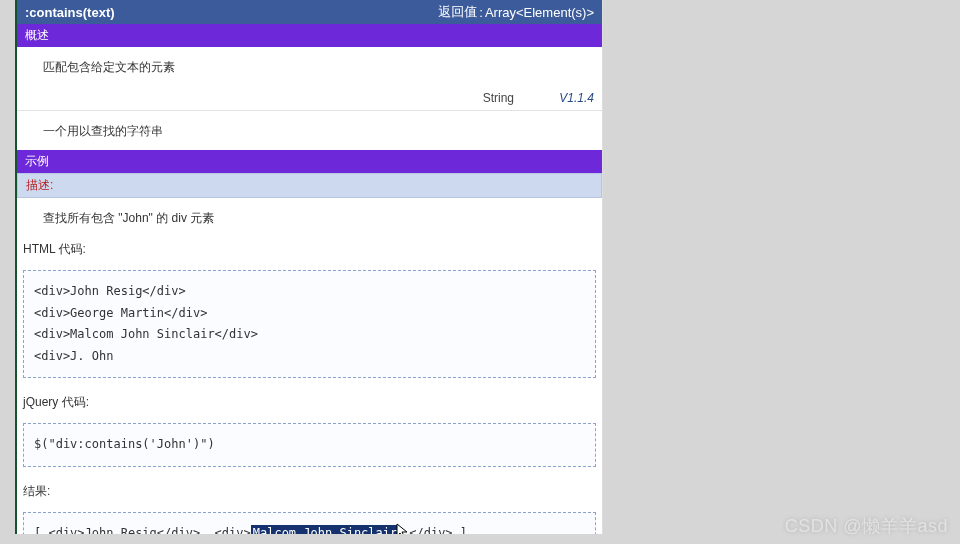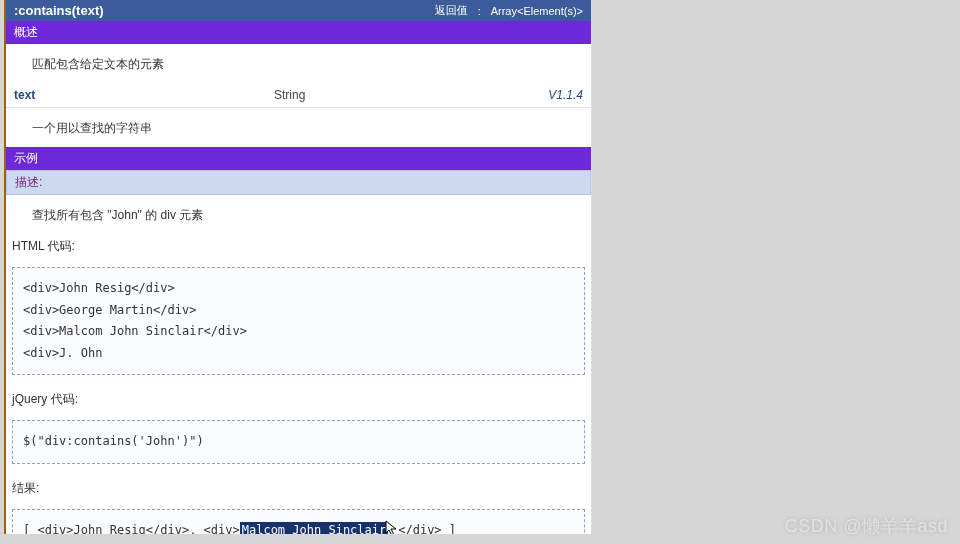":contains(text)" .viewport { border-left: 2px solid #a16207 -> 2px solid #14532d; margin-left: 4px -> 15px }
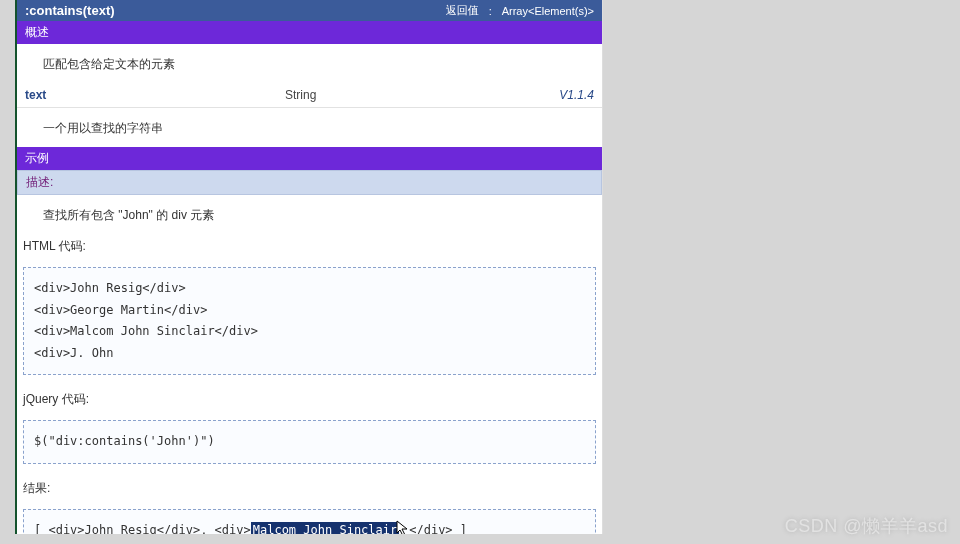"返回值" .bar-title .rt { font-size: 11px -> 13px; gap: 10px -> 2px }
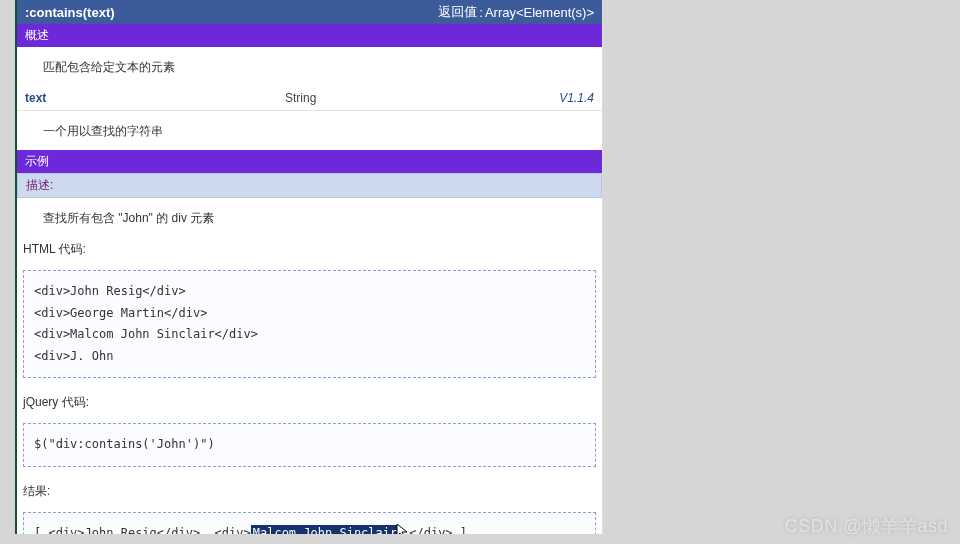"text" div.param-name { html: <div>text</div> -> none }
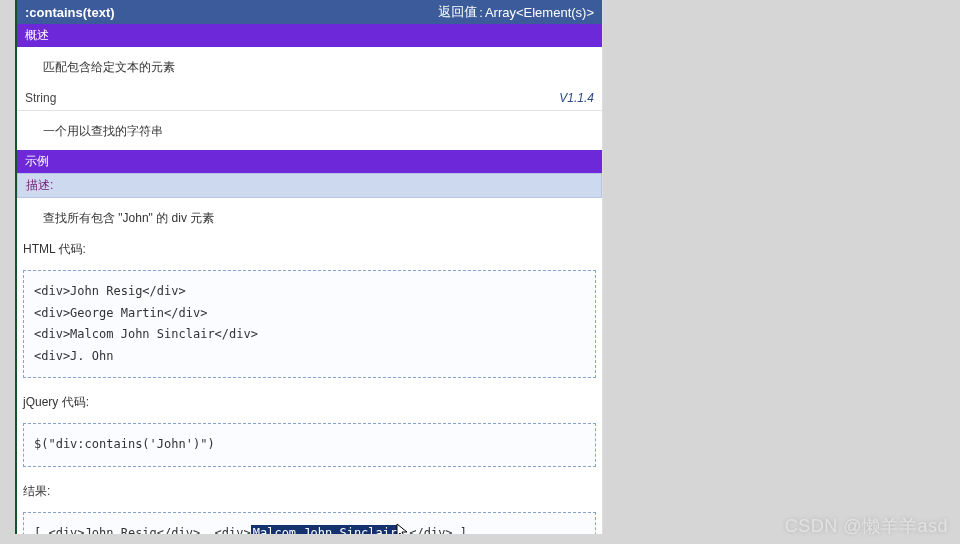"String" .param-type { text-align: left -> right }
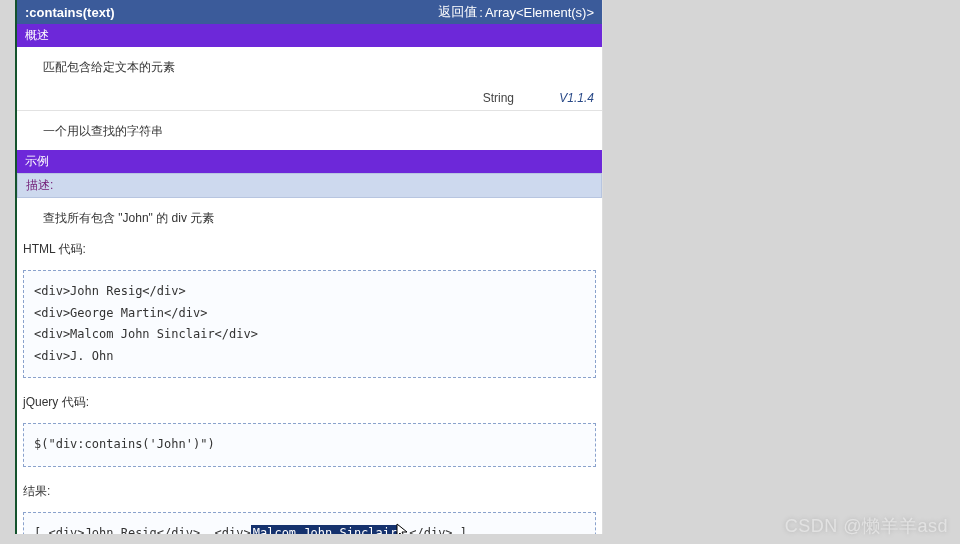"描述:" .bar-sub { color: #701a75 -> #b91c1c }
